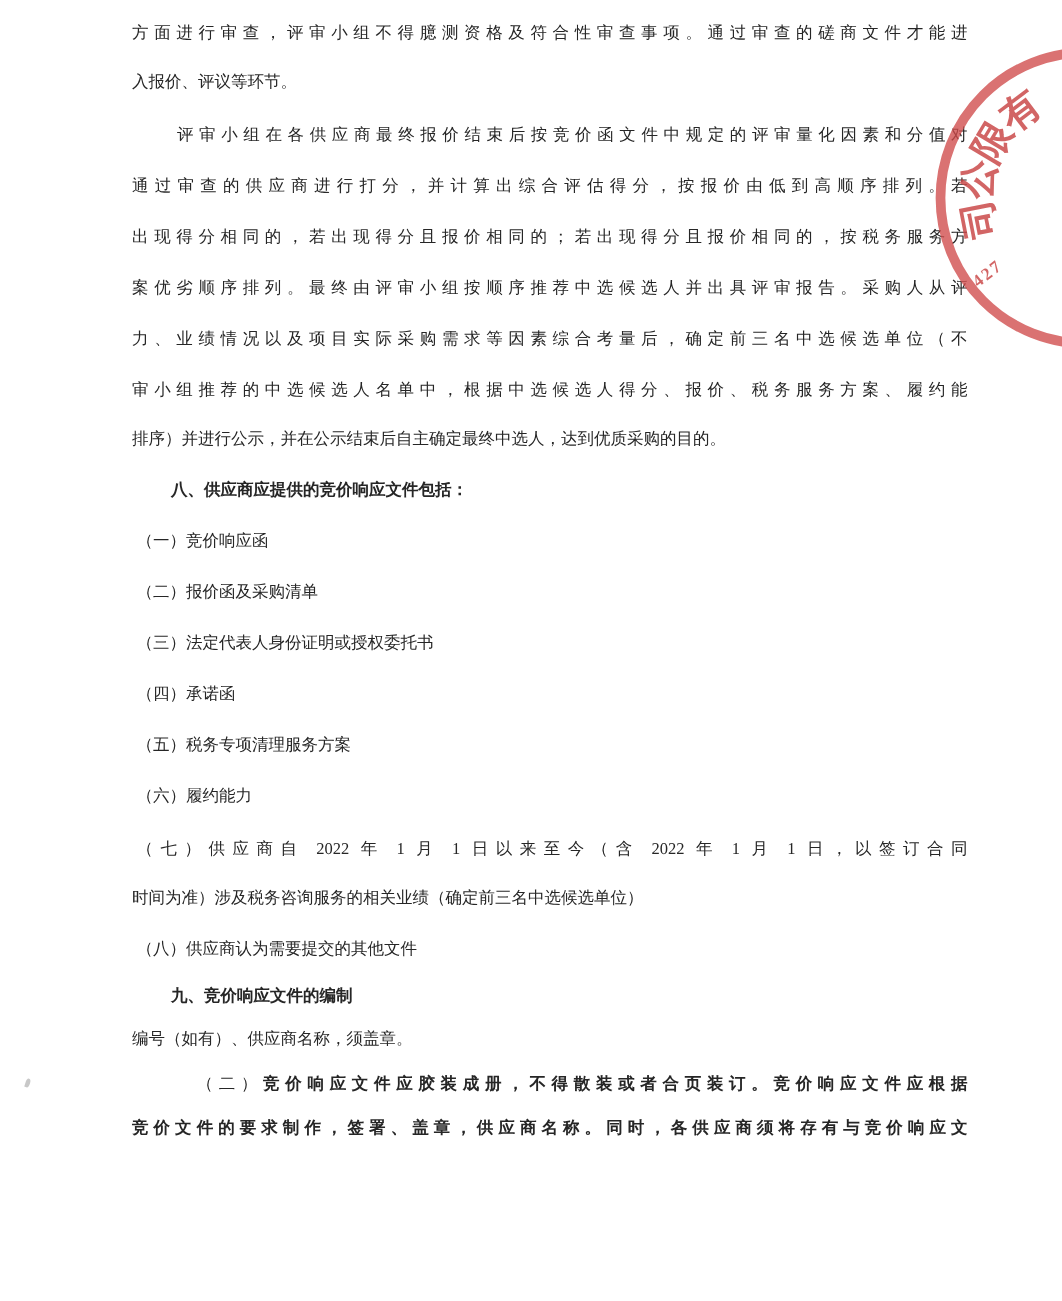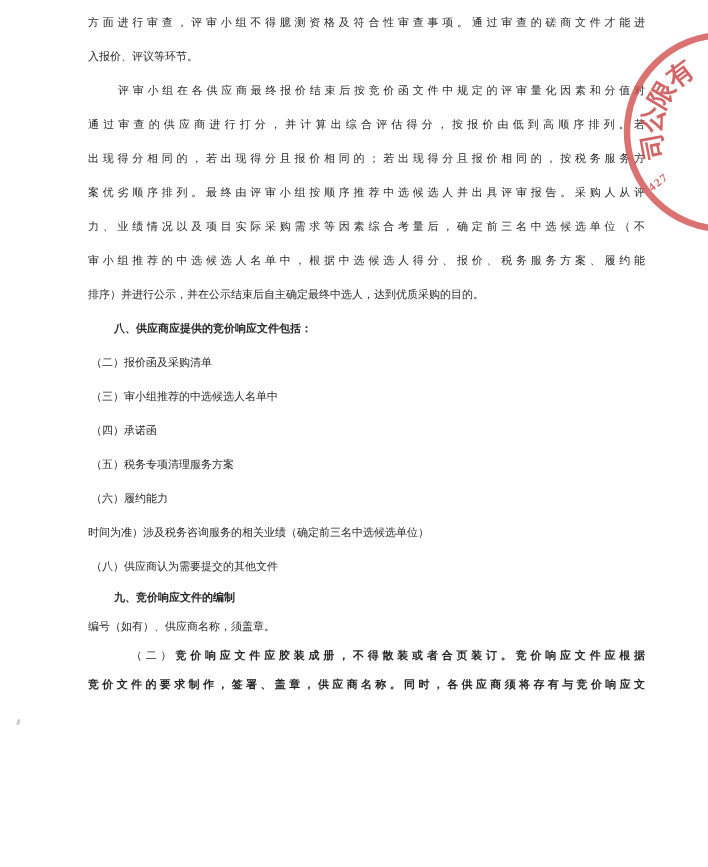"入报价、评议等环节。" .ln.e { font-family: none -> Liberation Mono, monospace }
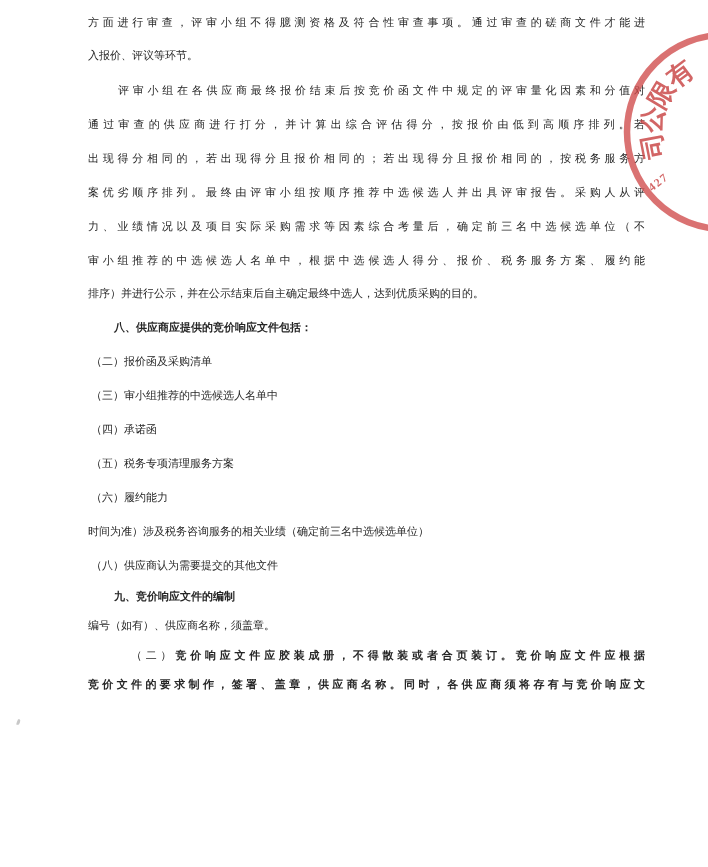"（一）竞价响应函" div.ln { html: none -> <div>（一）竞价响应函</div> }
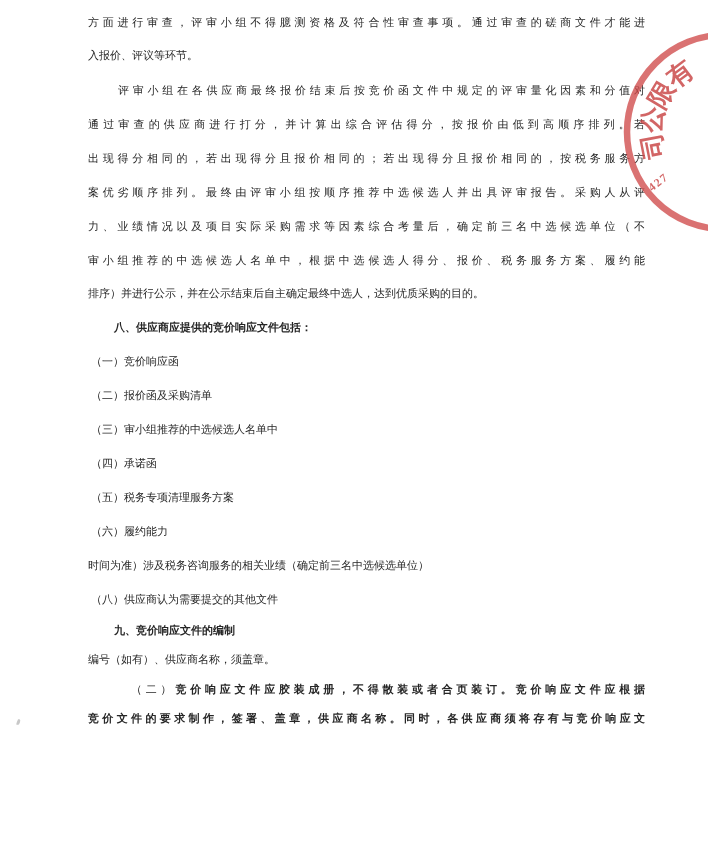"（三）审小组推荐的中选候选人名单中" div.ln { text: 审小组推荐的中选候选人名单中 -> 法定代表人身份证明或授权委托书 }
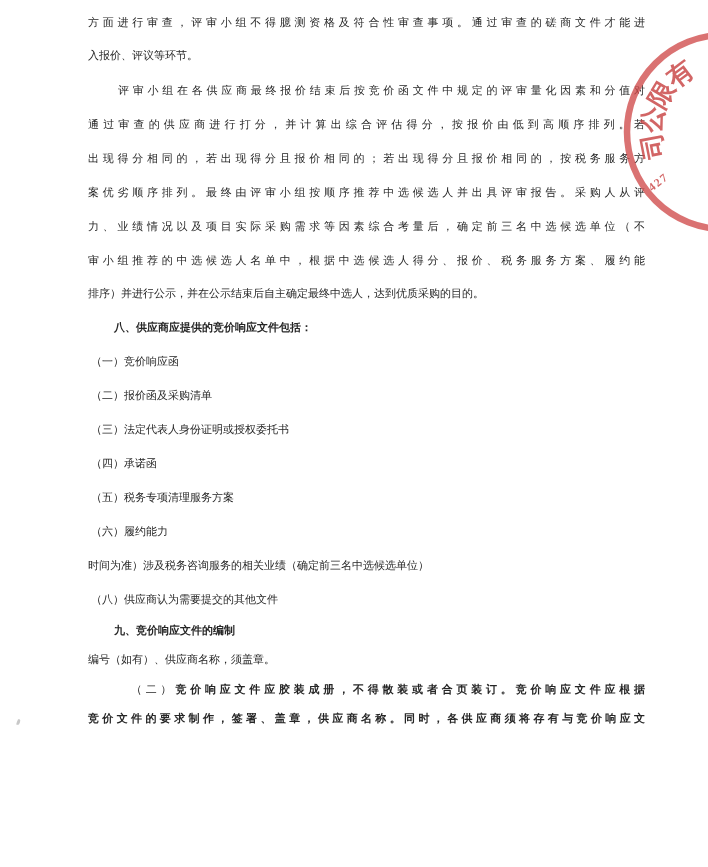"（七）供应商自 2022 年 1 月" div.ln { html: none -> <div>（七）供应商自 2022 年 1 月 1 日以来至今（含 2022 年 1 月 1 日，以签订合同</div> }
